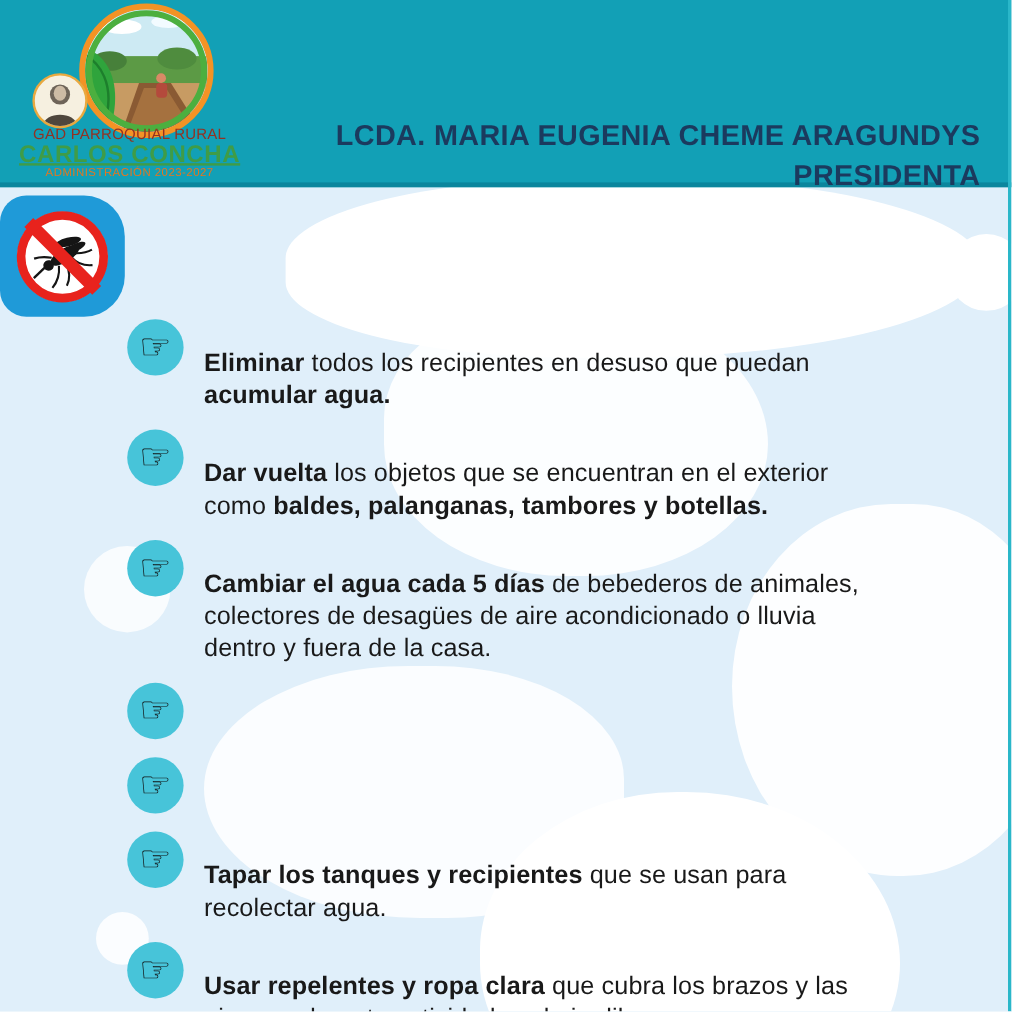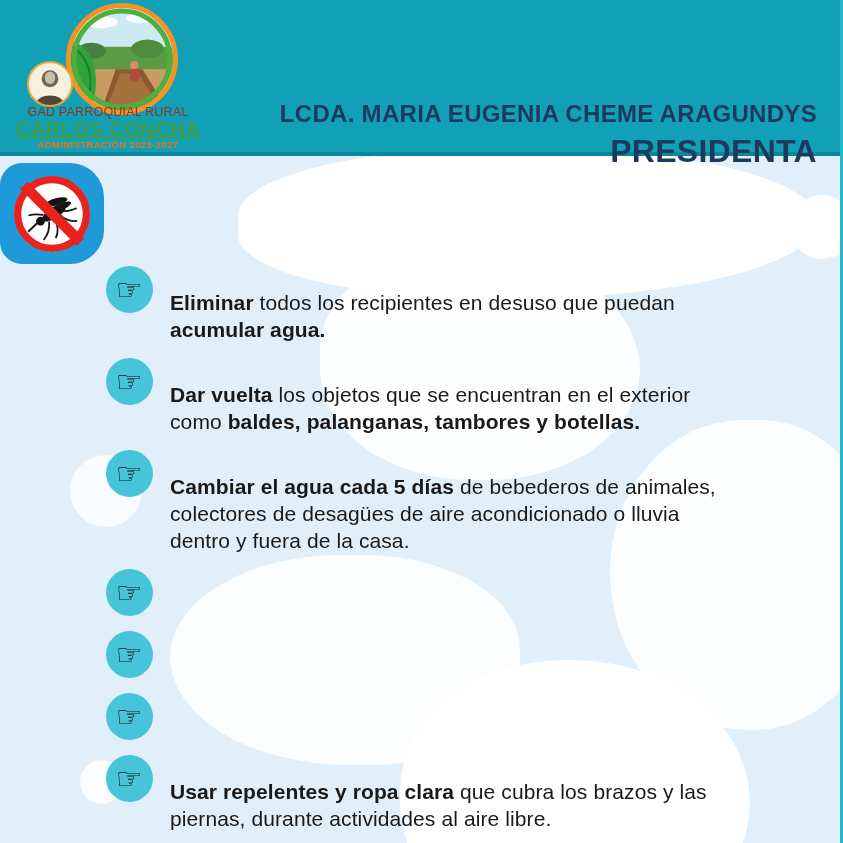"ADMINISTRACIÓN 2023-2027" .org-l3 { font-weight: bold -> normal }
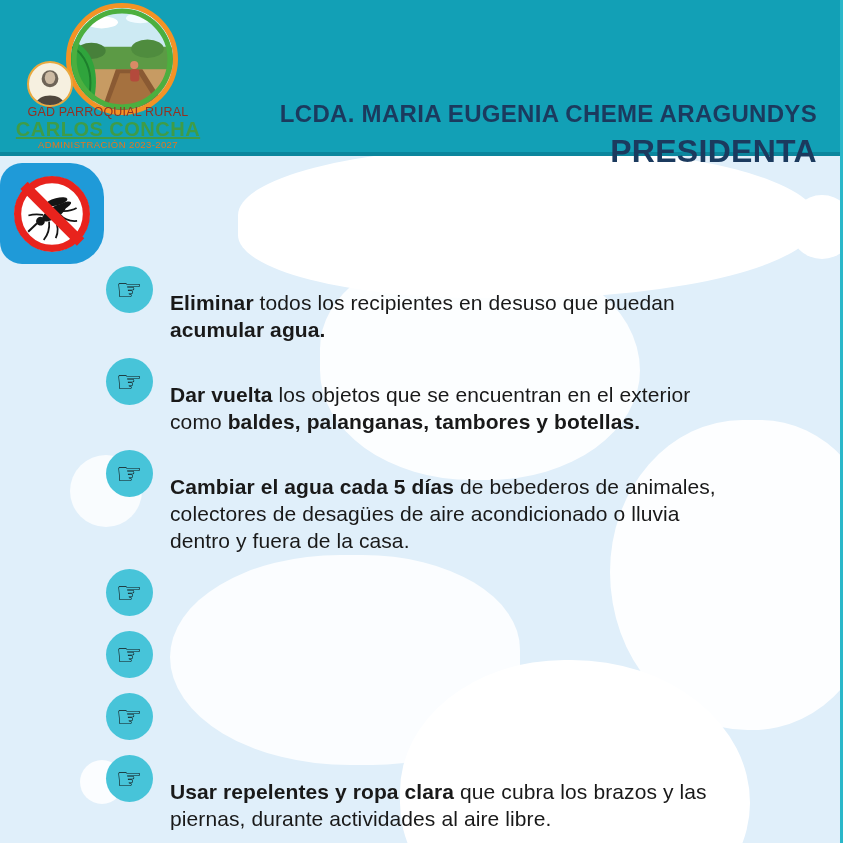"PRESIDENTA" .official .role { font-size: 32px -> 24px }
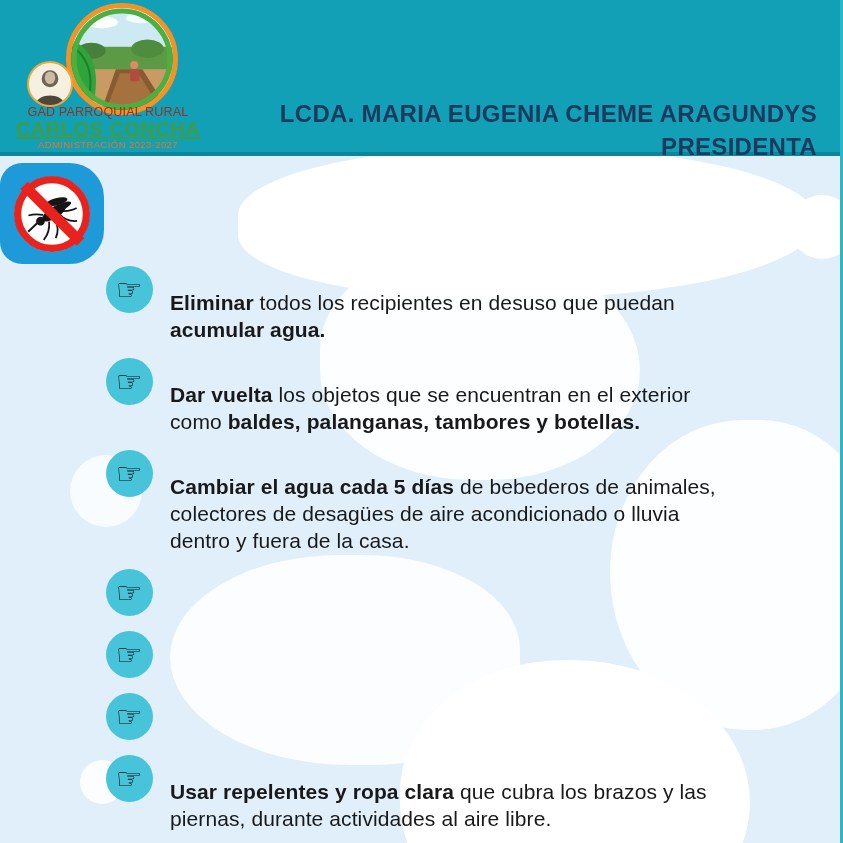"Tapar los tanques y recipientes" p.tip-text { html: none -> <p><b>Tapar los tanques y recipientes</b><span> que se usan para recolectar agua.</span></p> }
